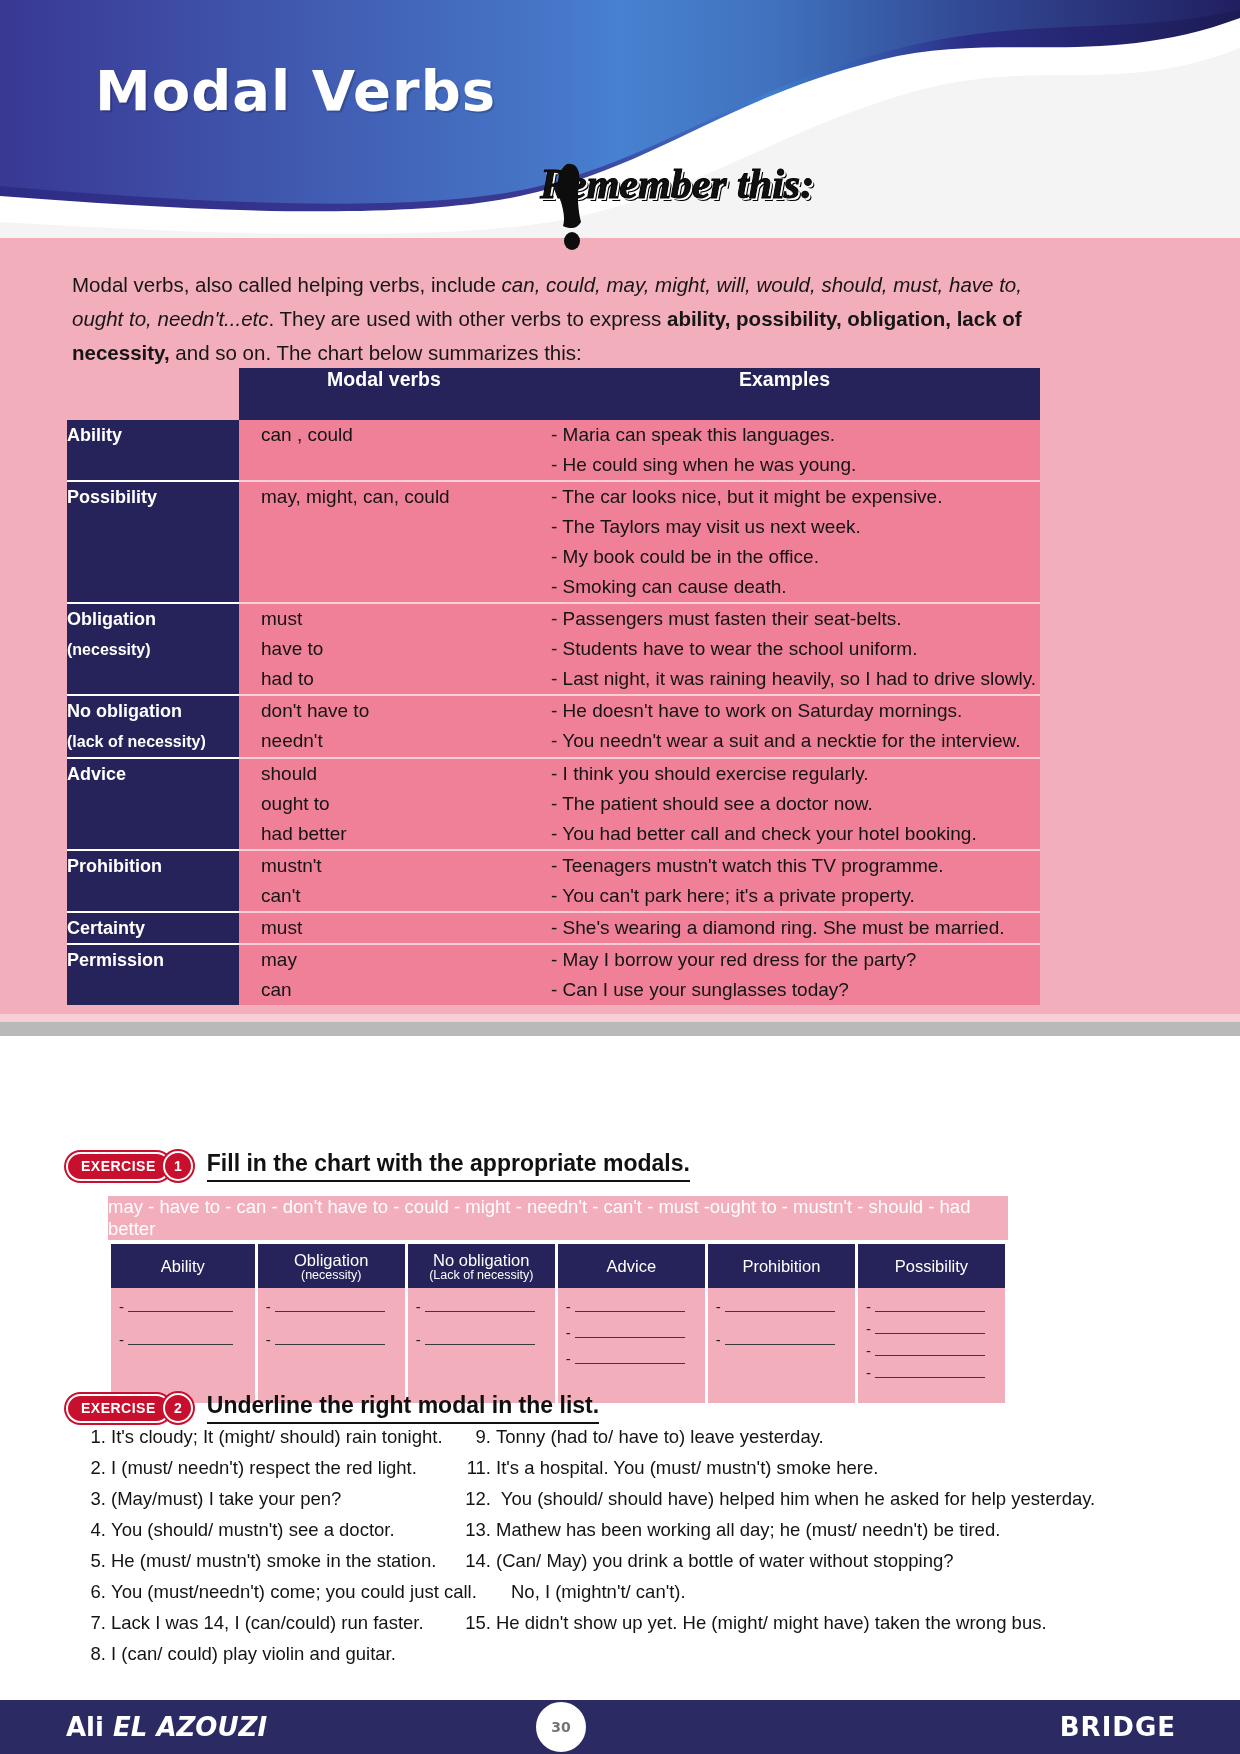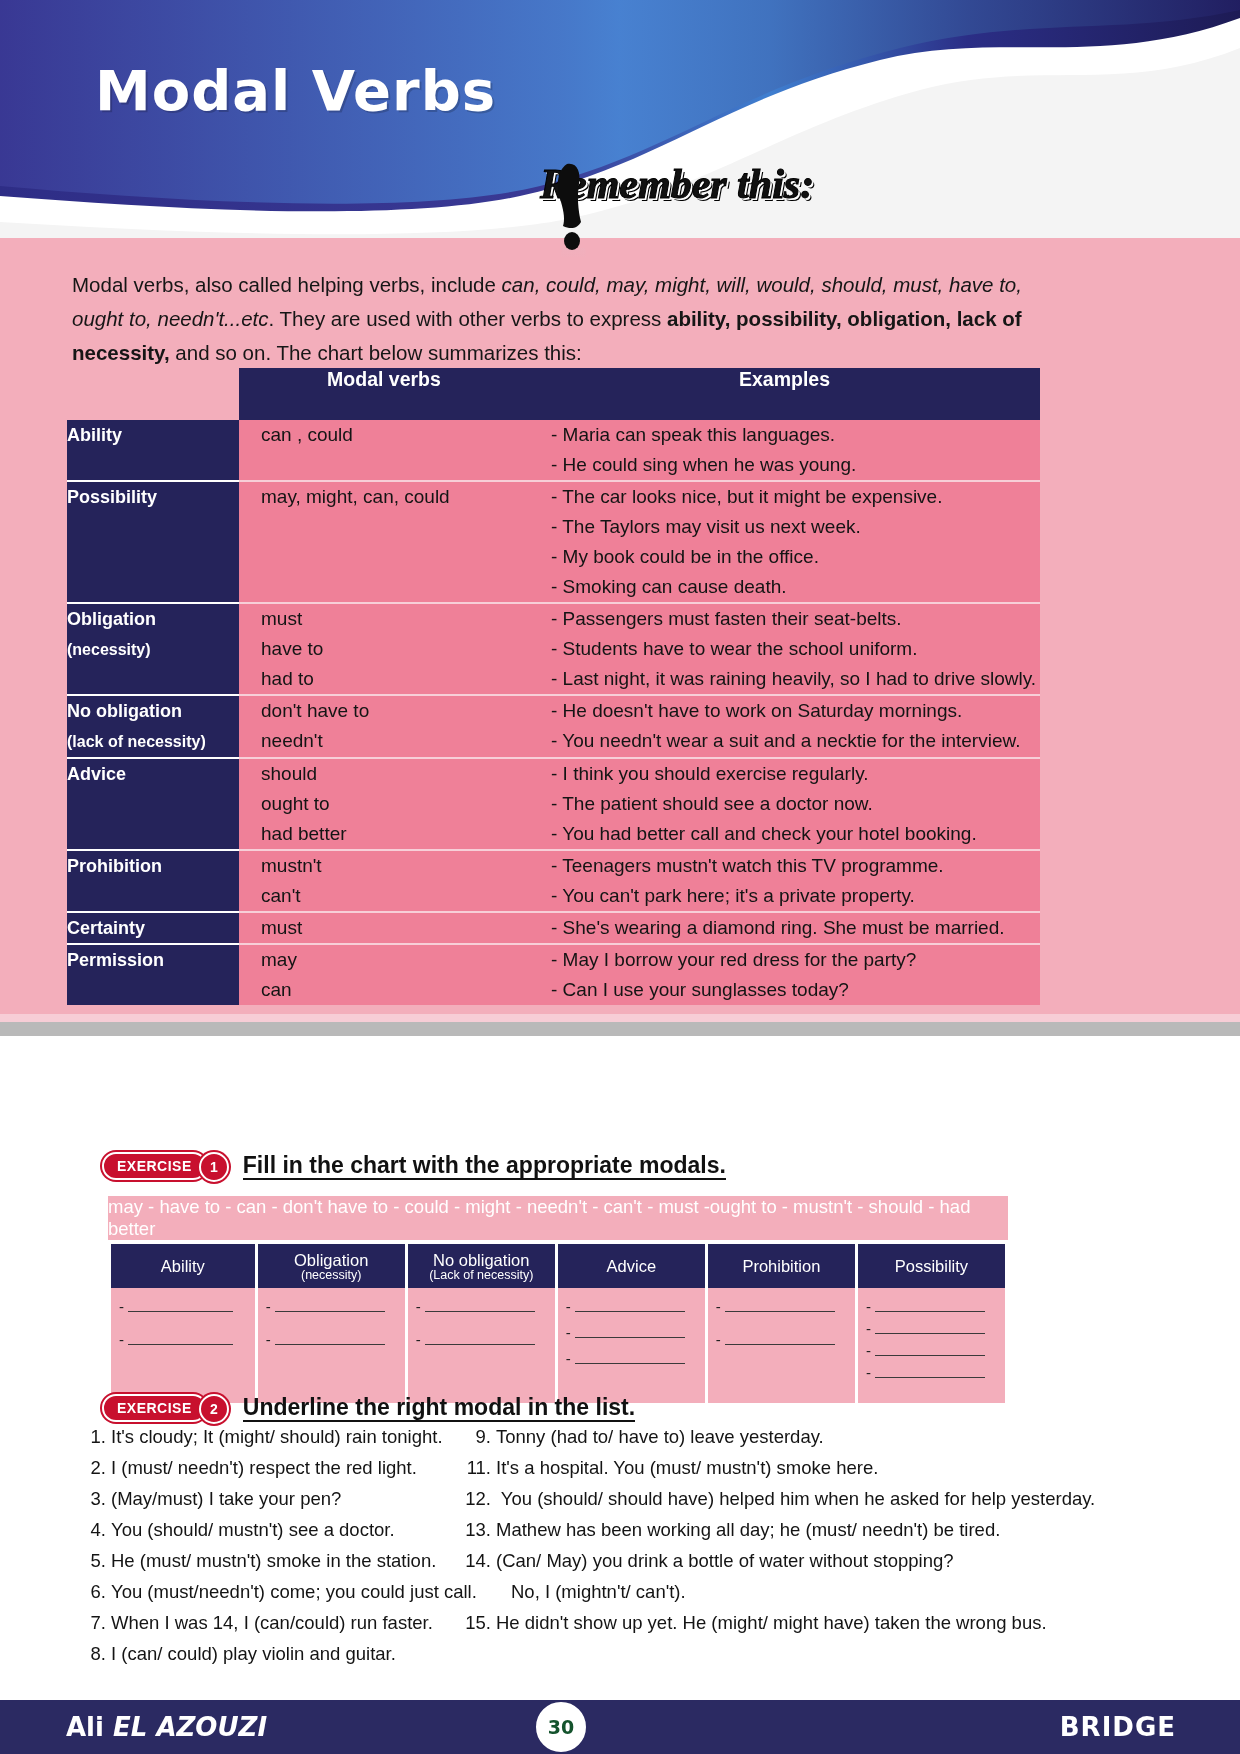"EXERCISE" .ex-tag { align-items: none -> center; margin-left: 36px -> none }
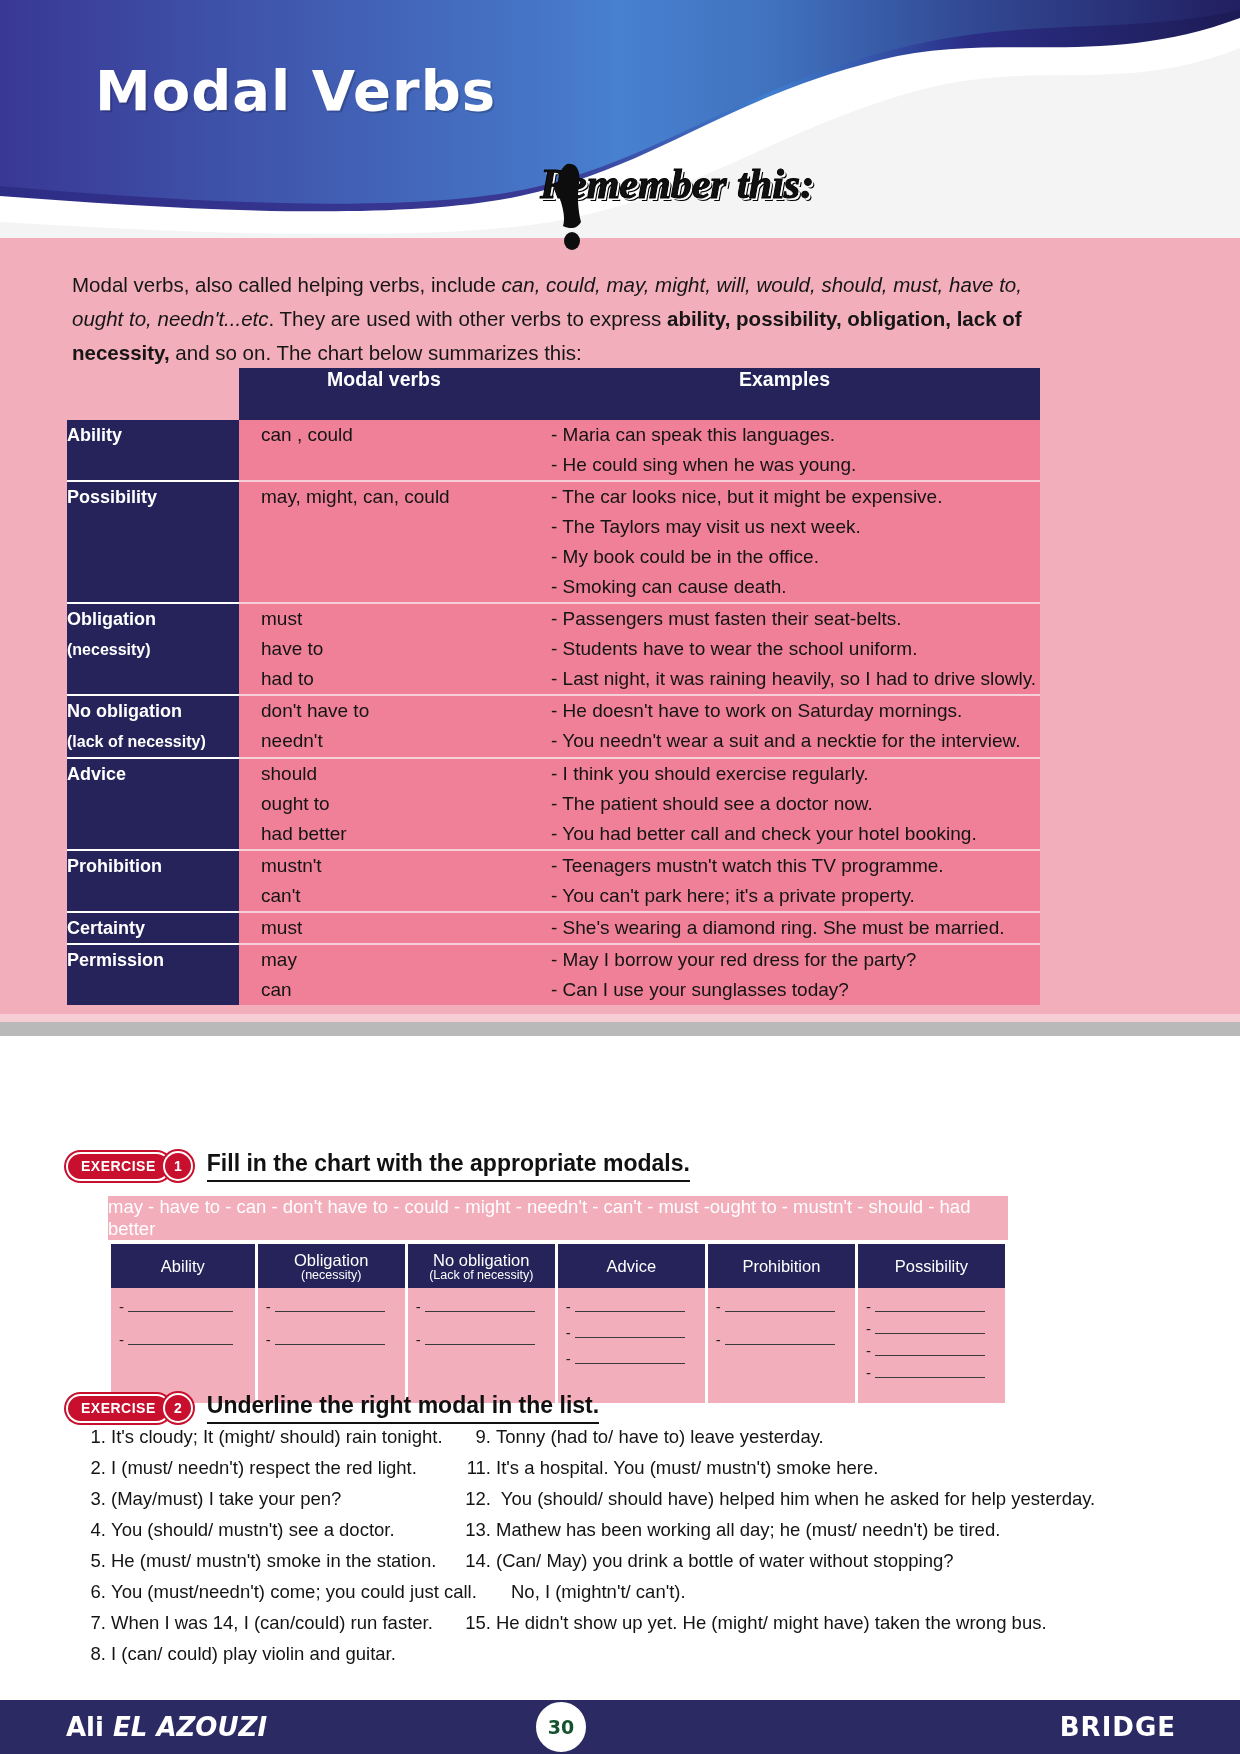"When I was 14, I" span { text: When -> Lack }
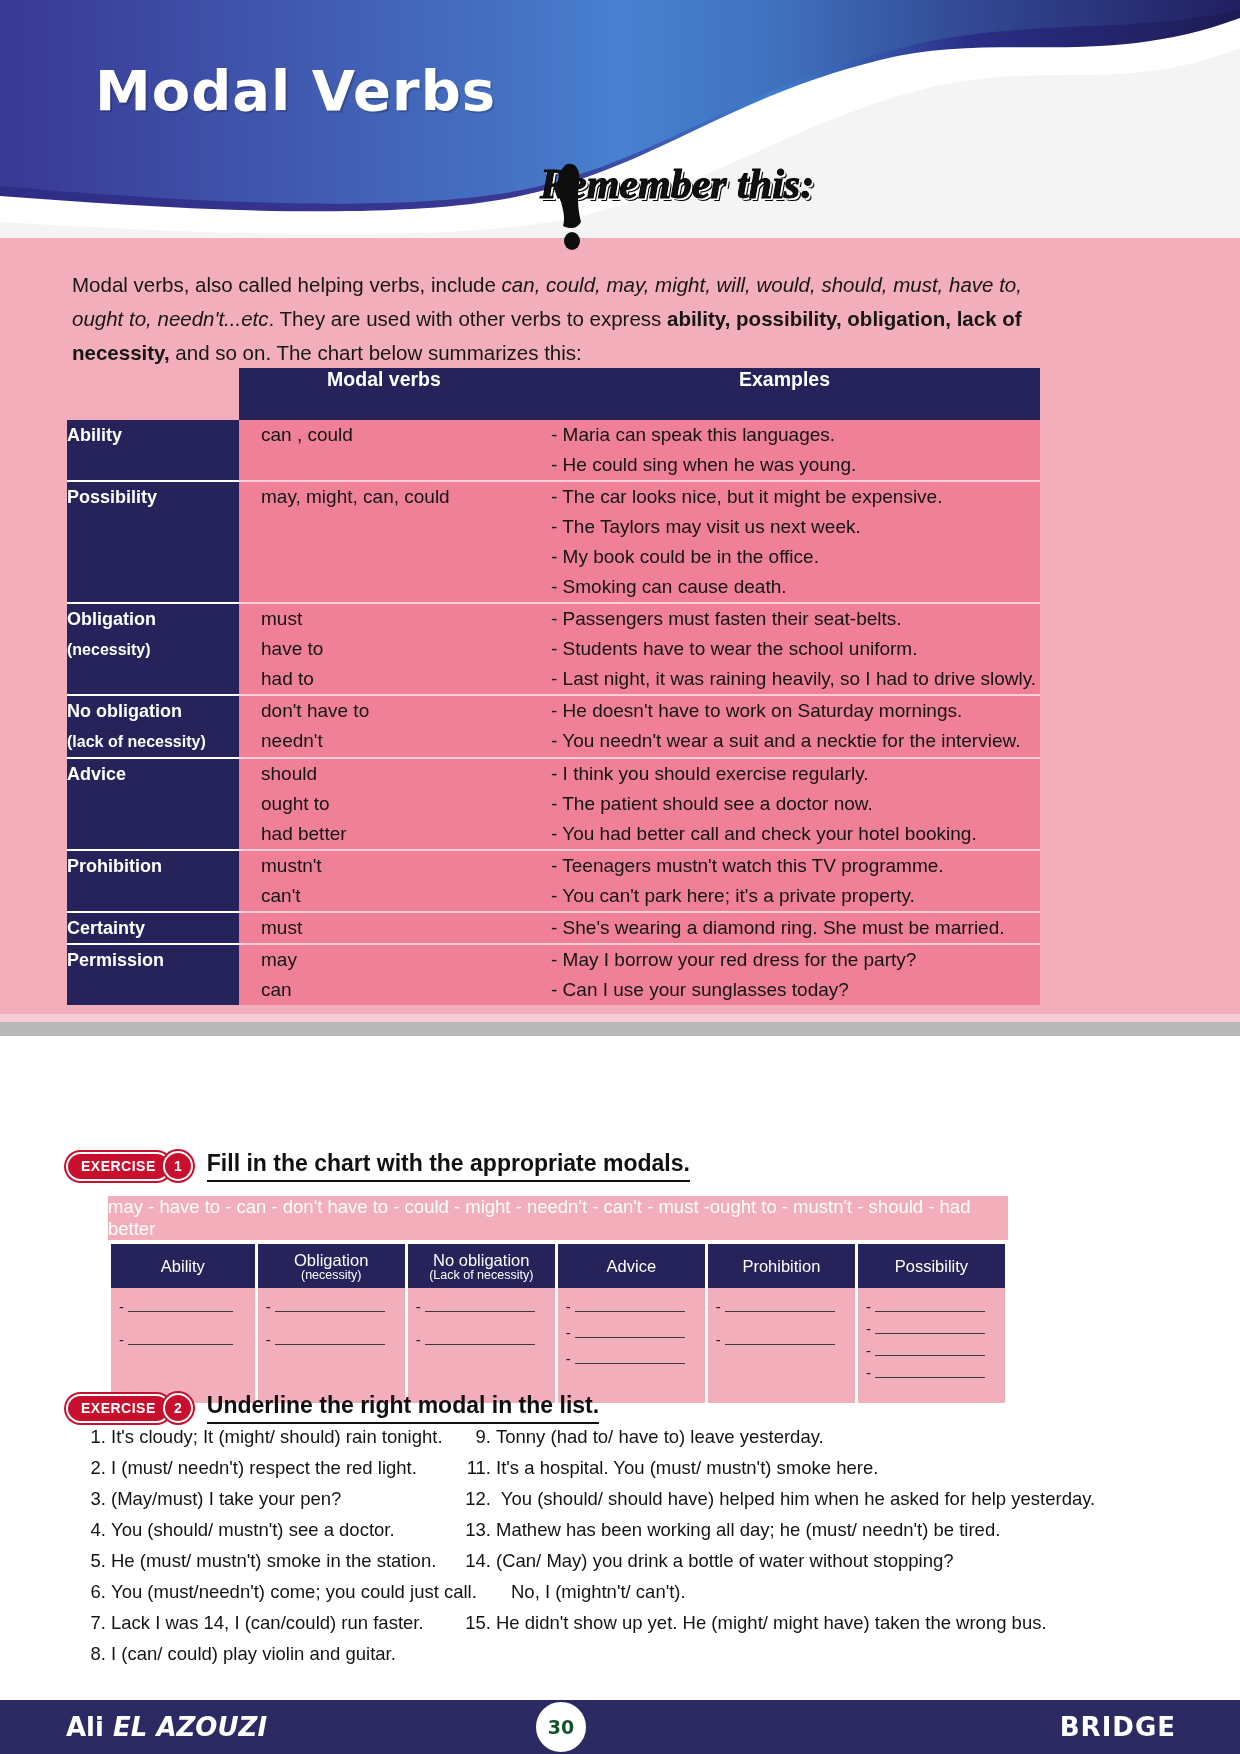"30" #page-number { color: #14532d -> #737373; font-size: 19px -> 14px }
